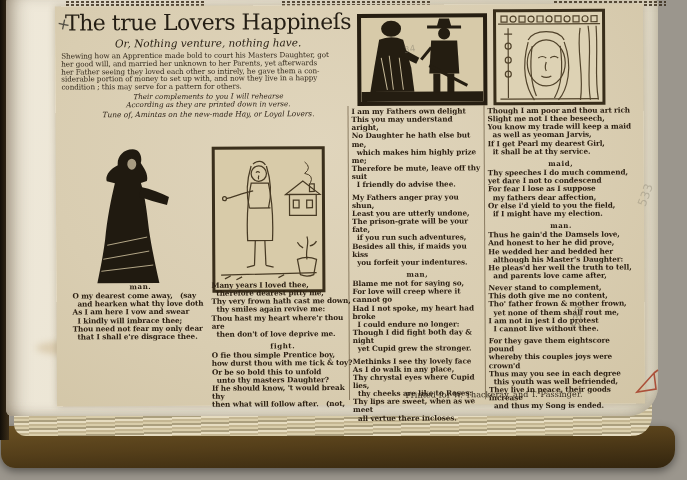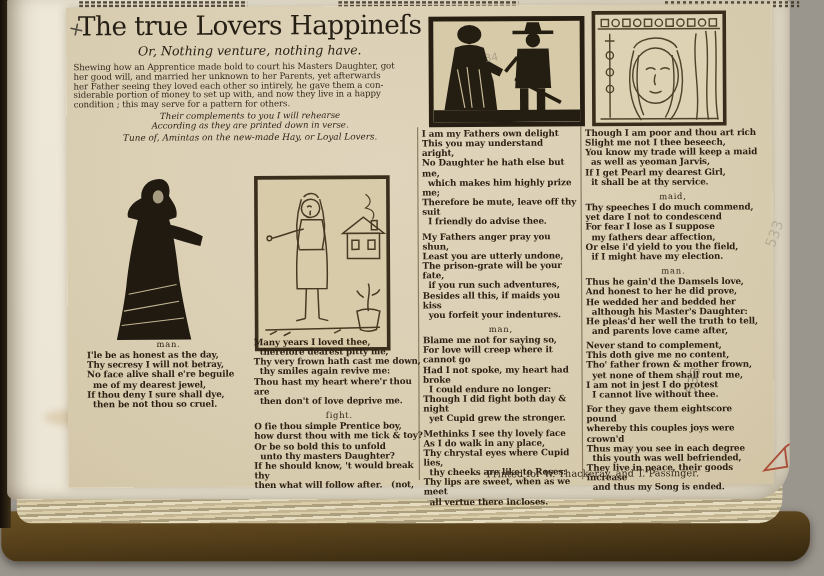"maid," .speaker { font-weight: 400 -> 700 }
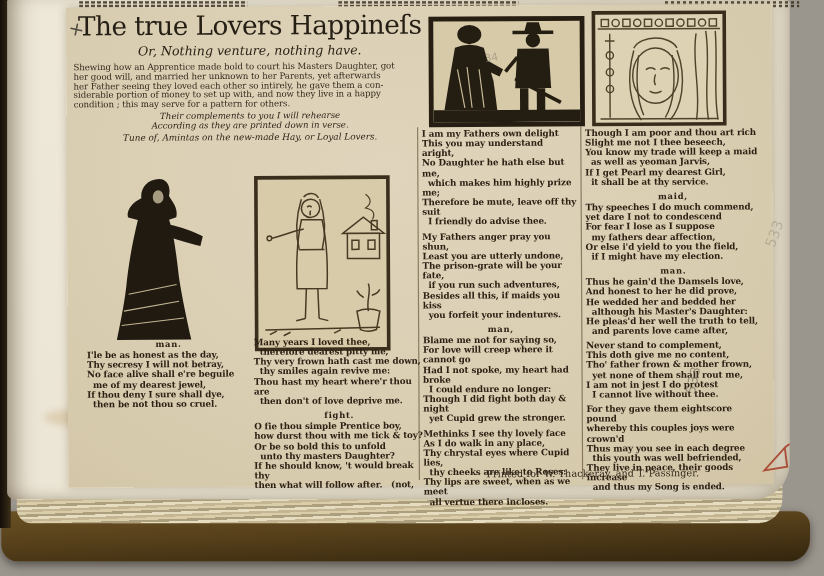"O my dearest come away," div.stanza { html: none -> <div>O my dearest come away, (say and hearken what thy love doth As I am here I vow and swear I kindly will imbrace thee; Thou need not fear my only dear that I shall e're disgrace thee.</div> }
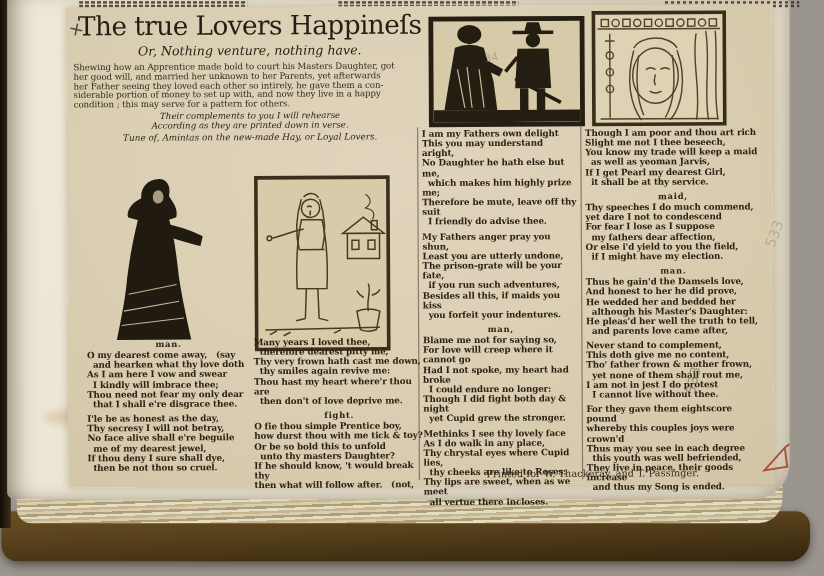"I'le be as honest as" div.stanza { html: <div>I'le be as honest as the day, Thy secresy I will not betray, No face alive shall e're beguile me of my dearest jewel, If thou deny I sure shall dye, then be not thou so cruel.</div> -> none }
